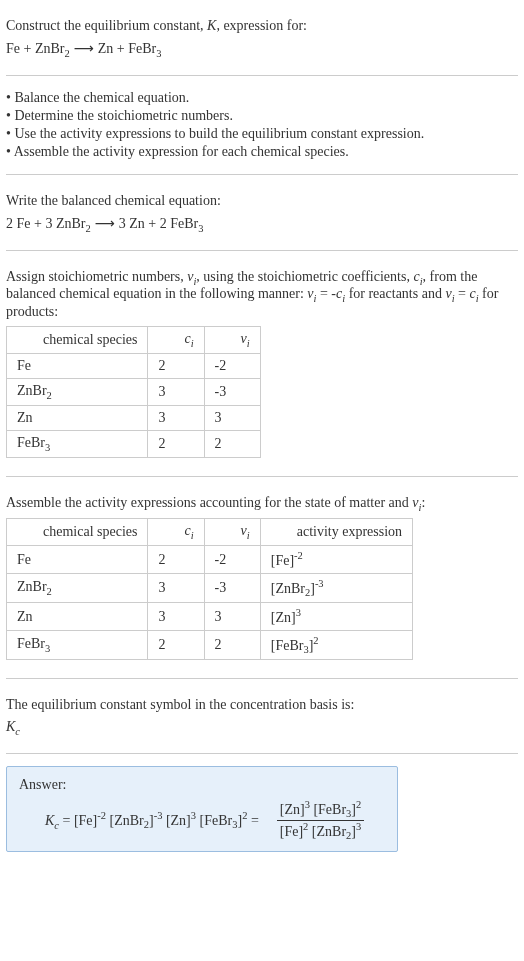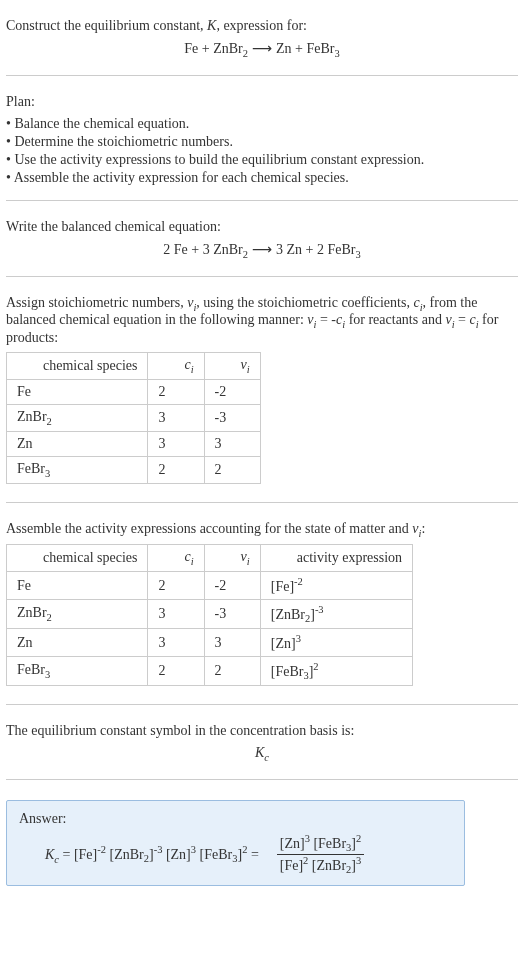"Fe + ZnBr2 ⟶ Zn" .eq { text-align: center -> none }
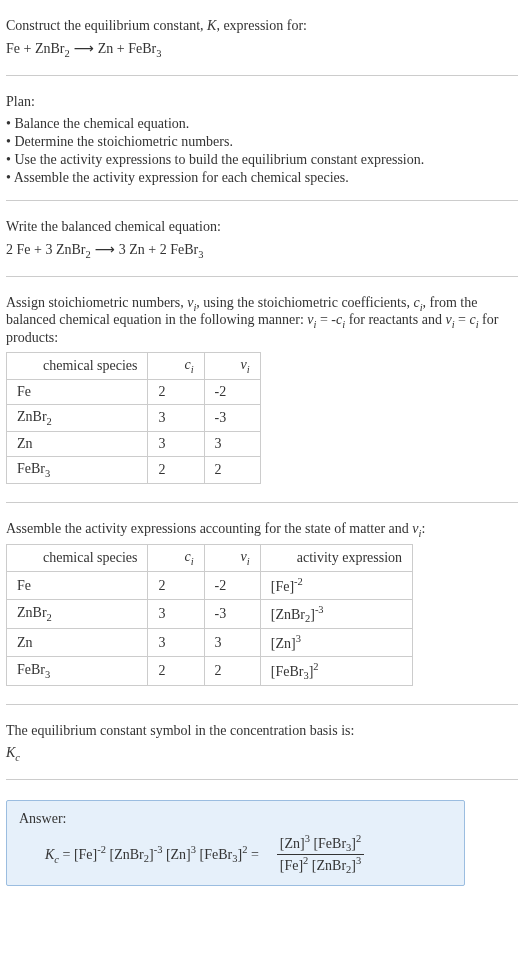"Plan:" div.prompt-line { html: <div>Plan:</div> -> none }
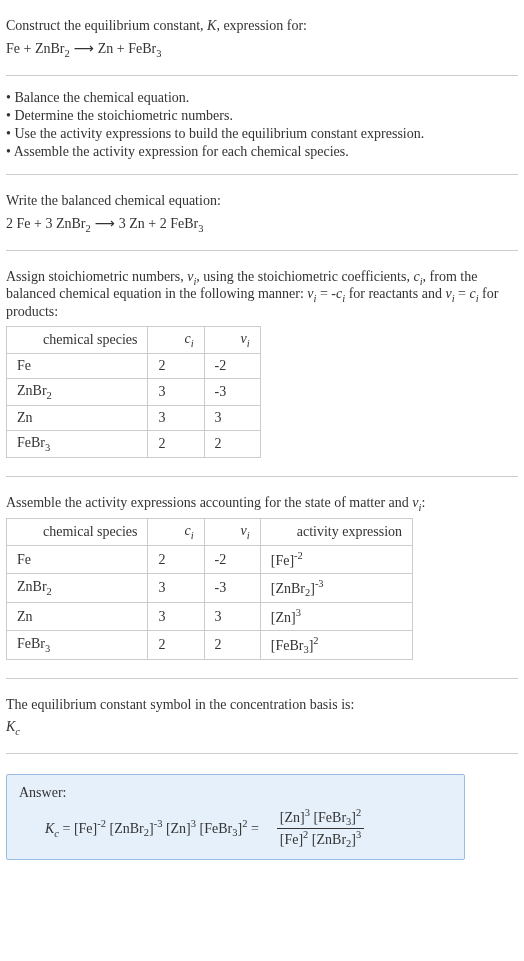"Answer:" .answer-box { margin: 8px 0 -> 0 0; width: 459px -> 392px }
